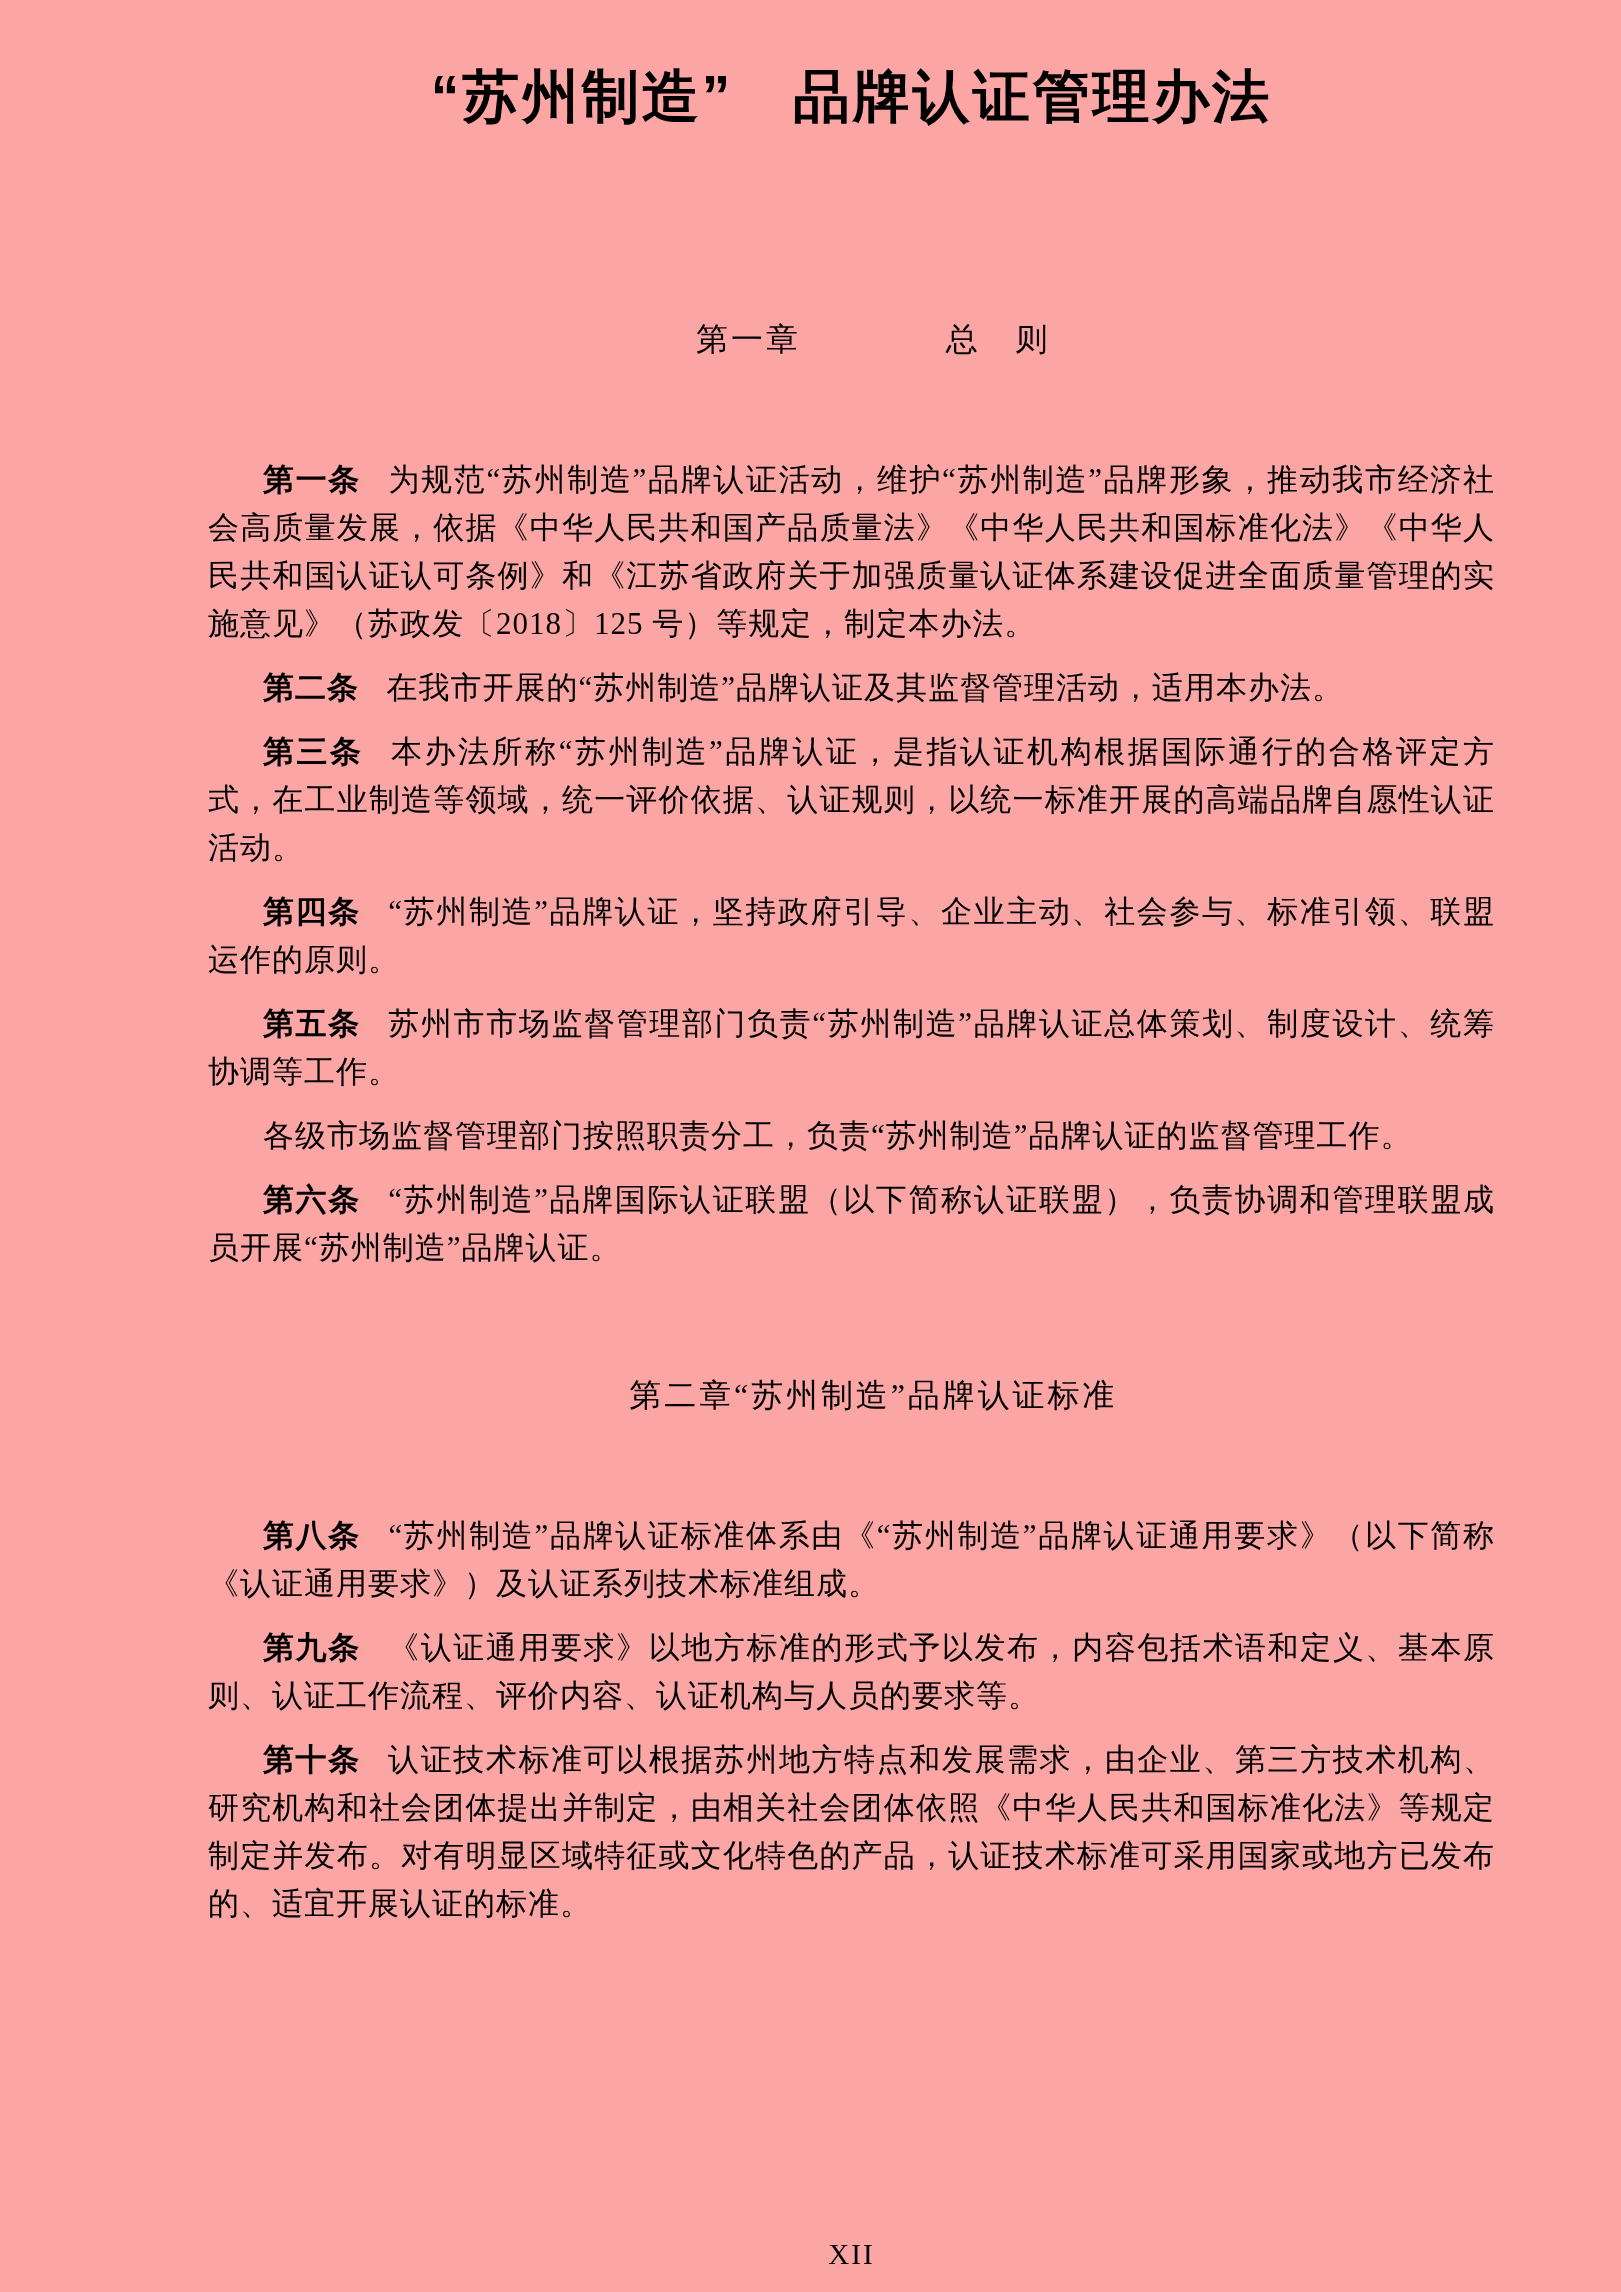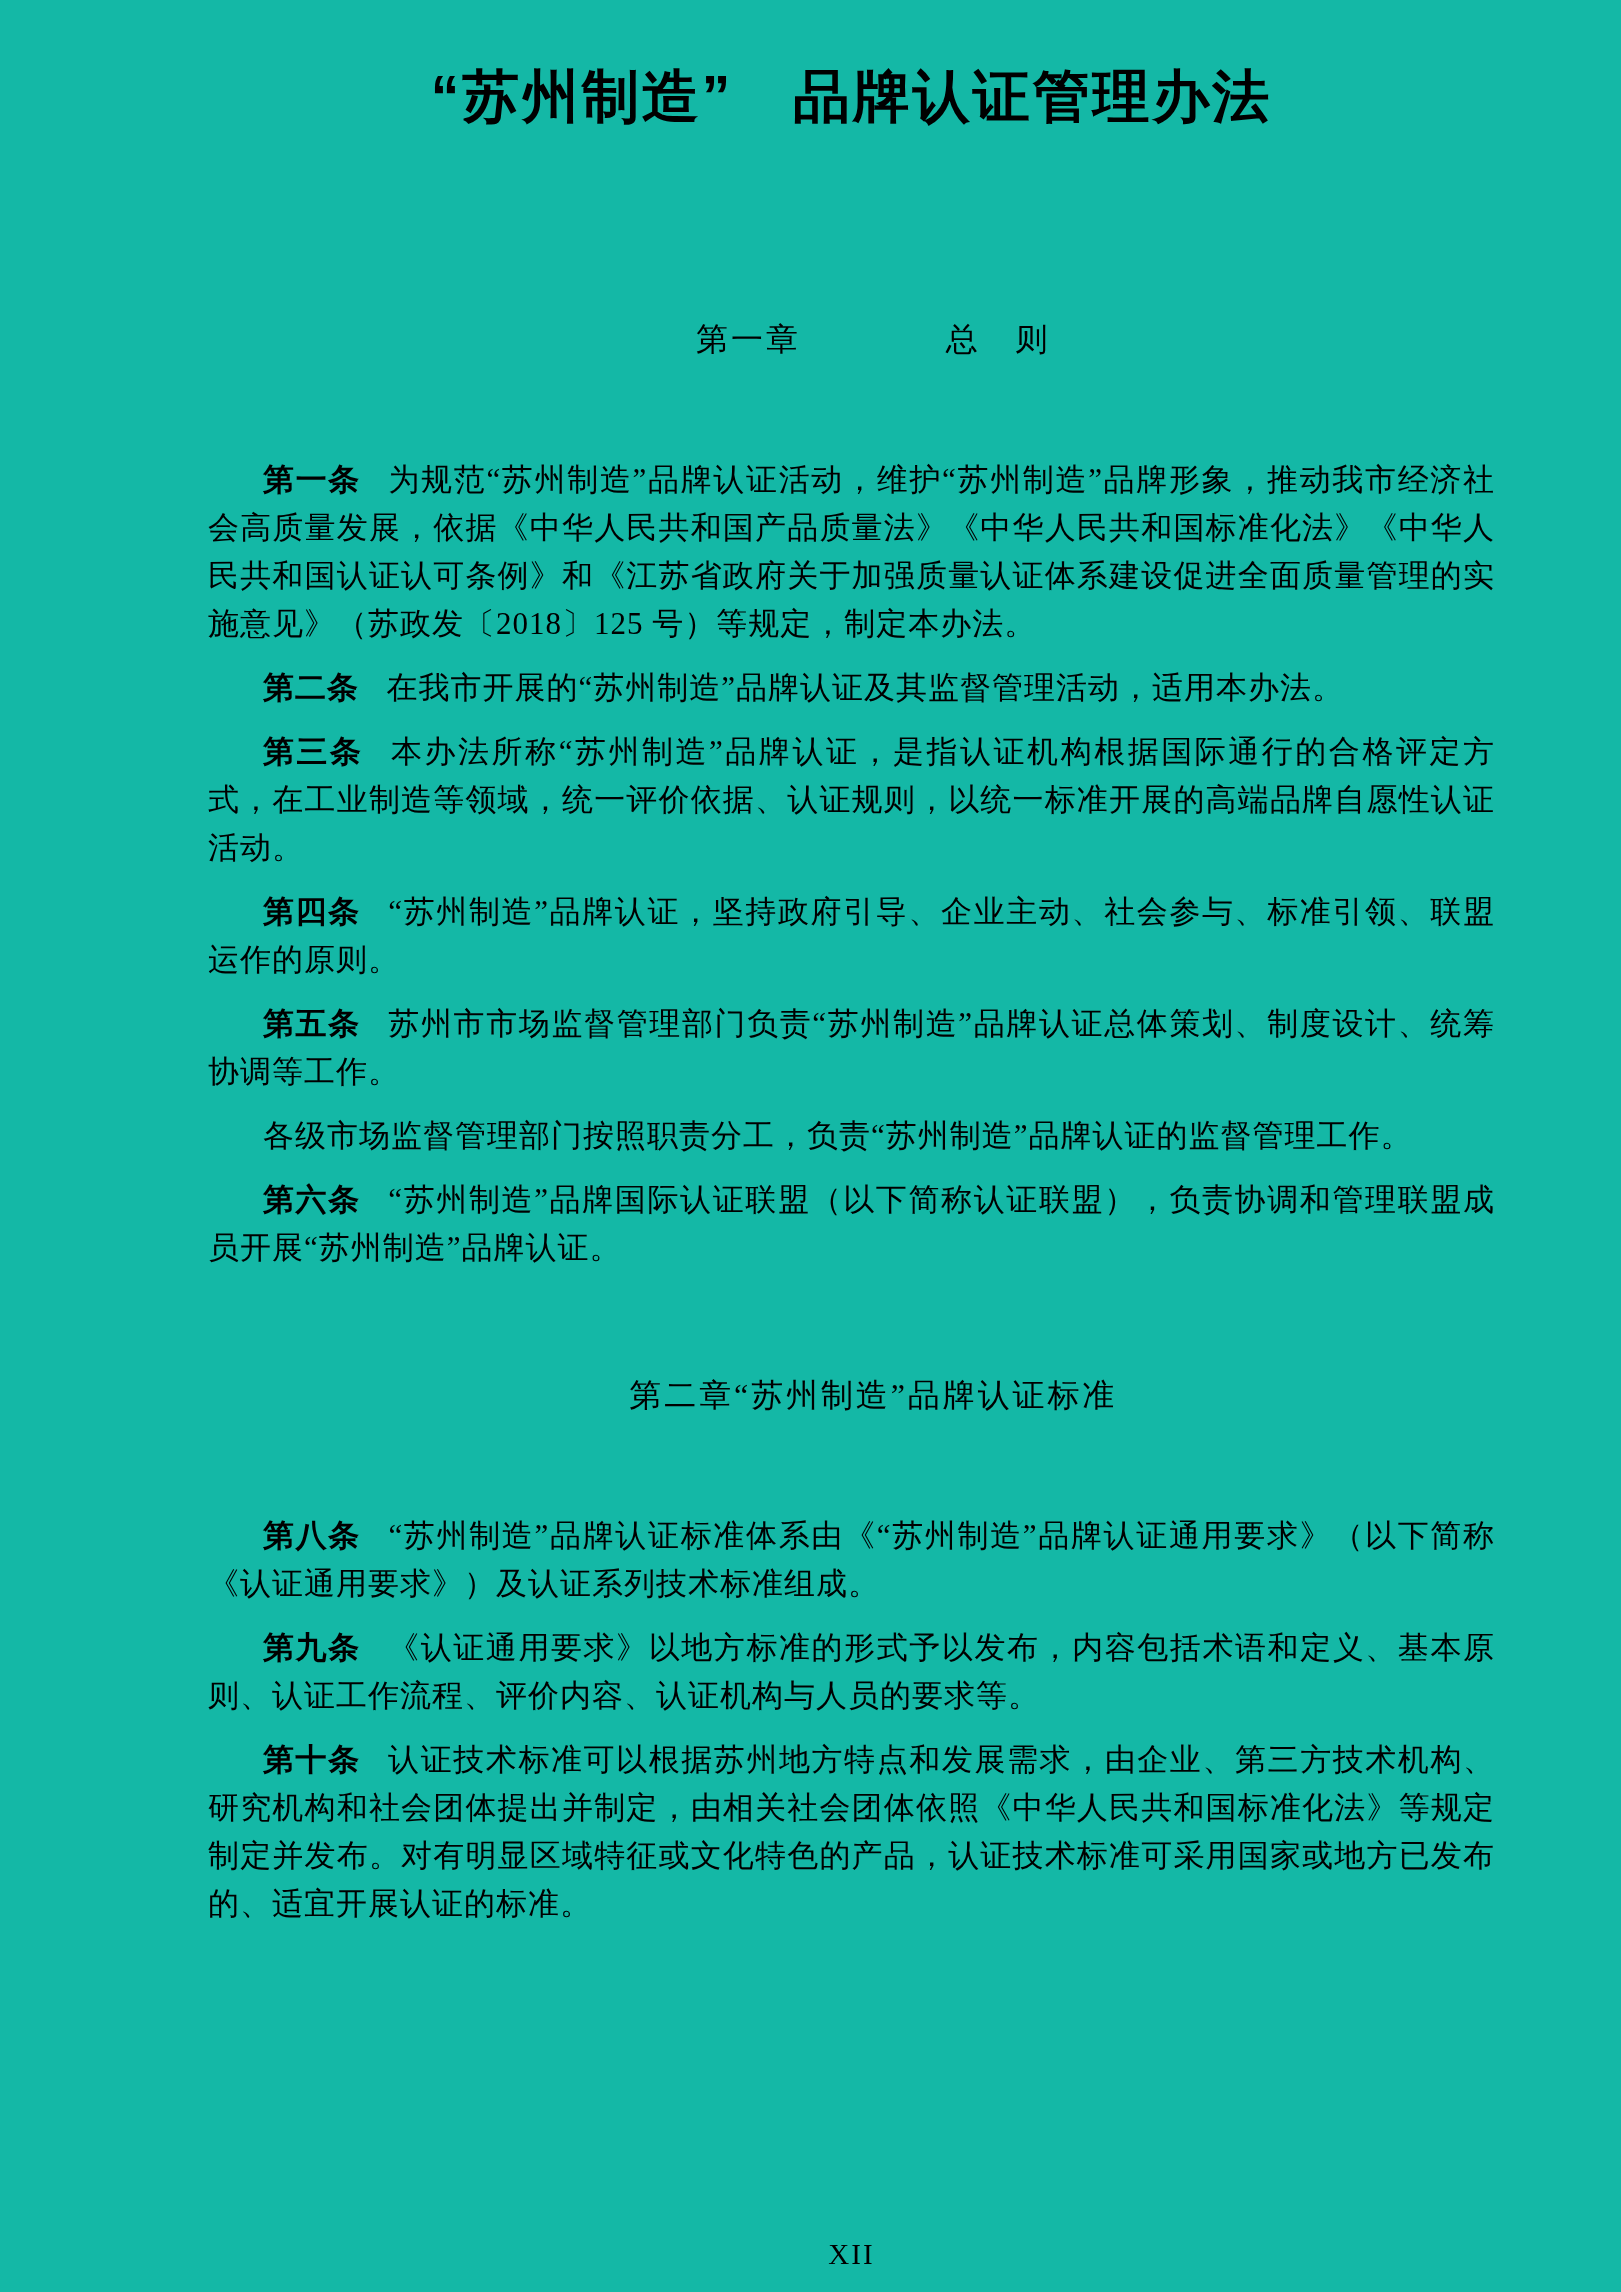"“苏州制造” 品牌认证管理办法" .page { background: #14b8a6 -> #fca5a5 }
